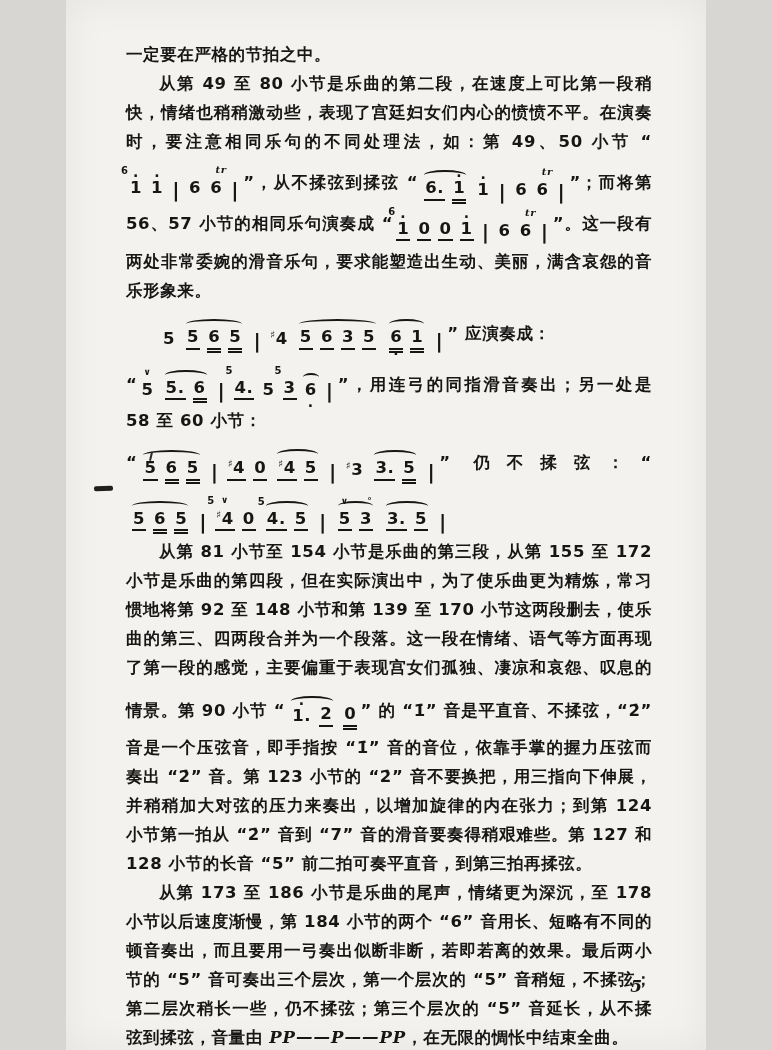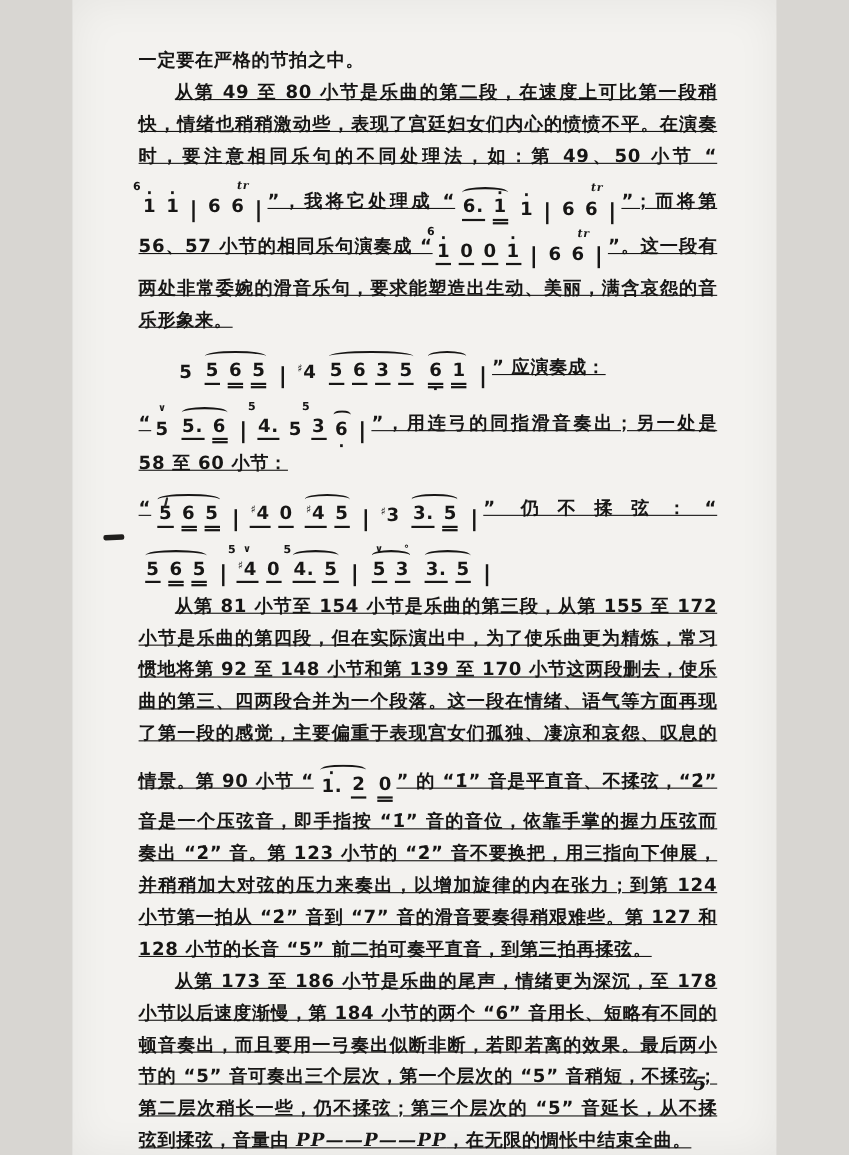"从第 49 至 80" .indent { text-decoration: underline -> none }
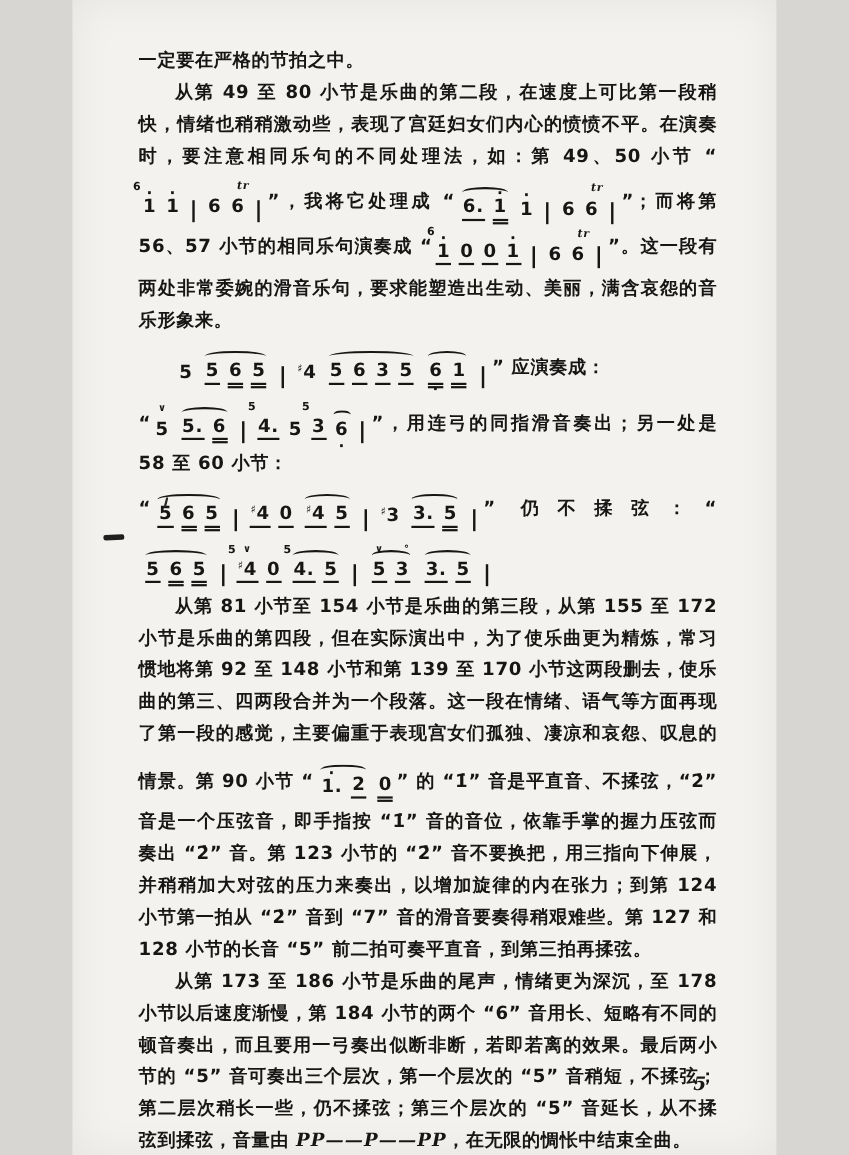"”，我将它处理成 “" span { text: 我将它处理成 -> 从不揉弦到揉弦 }
